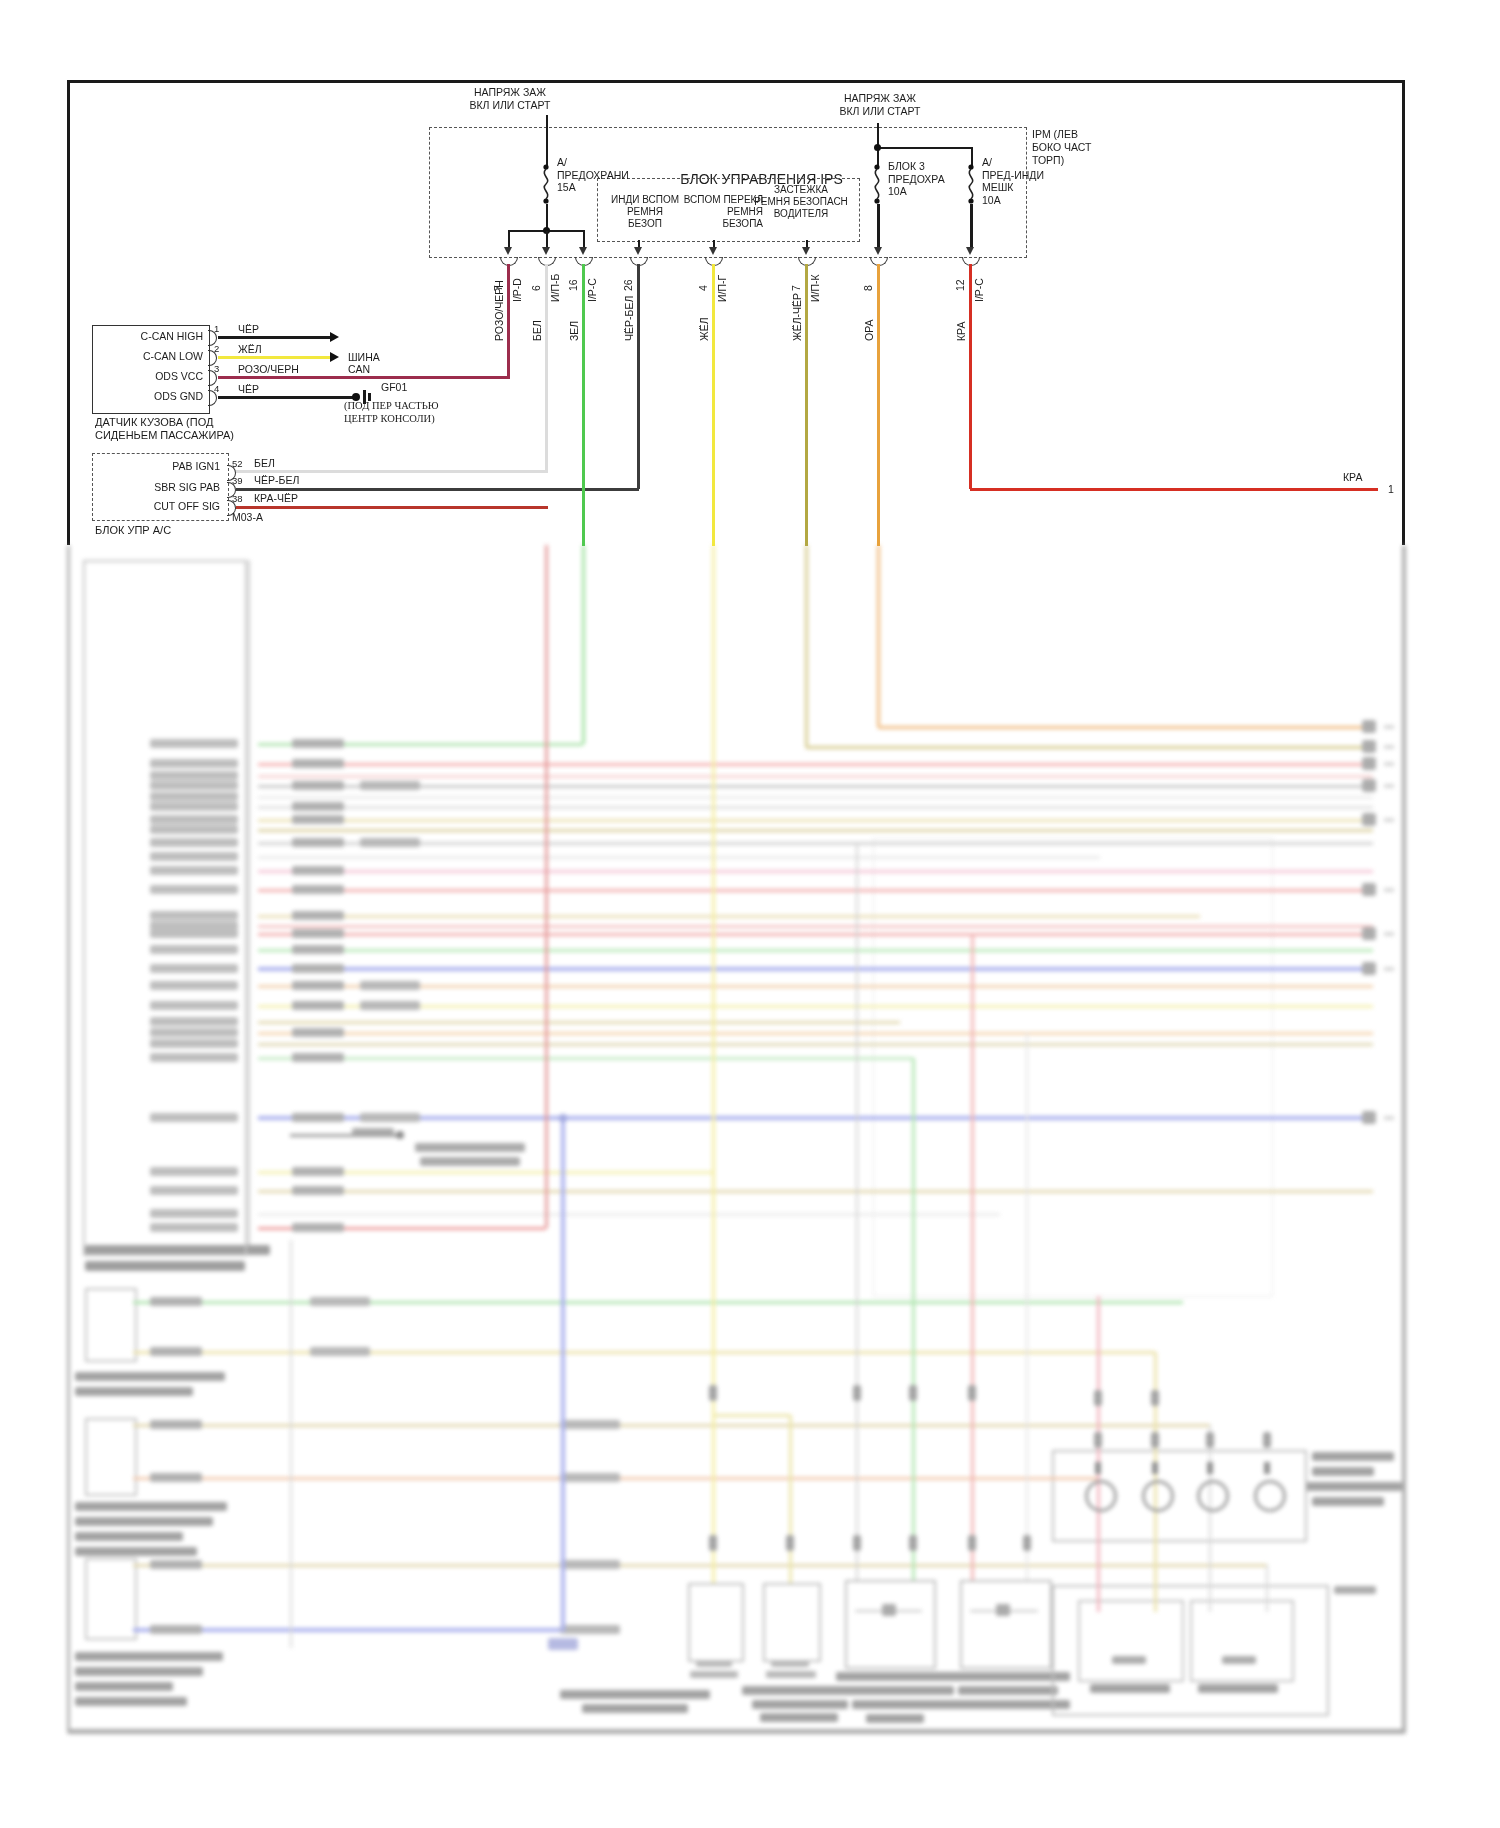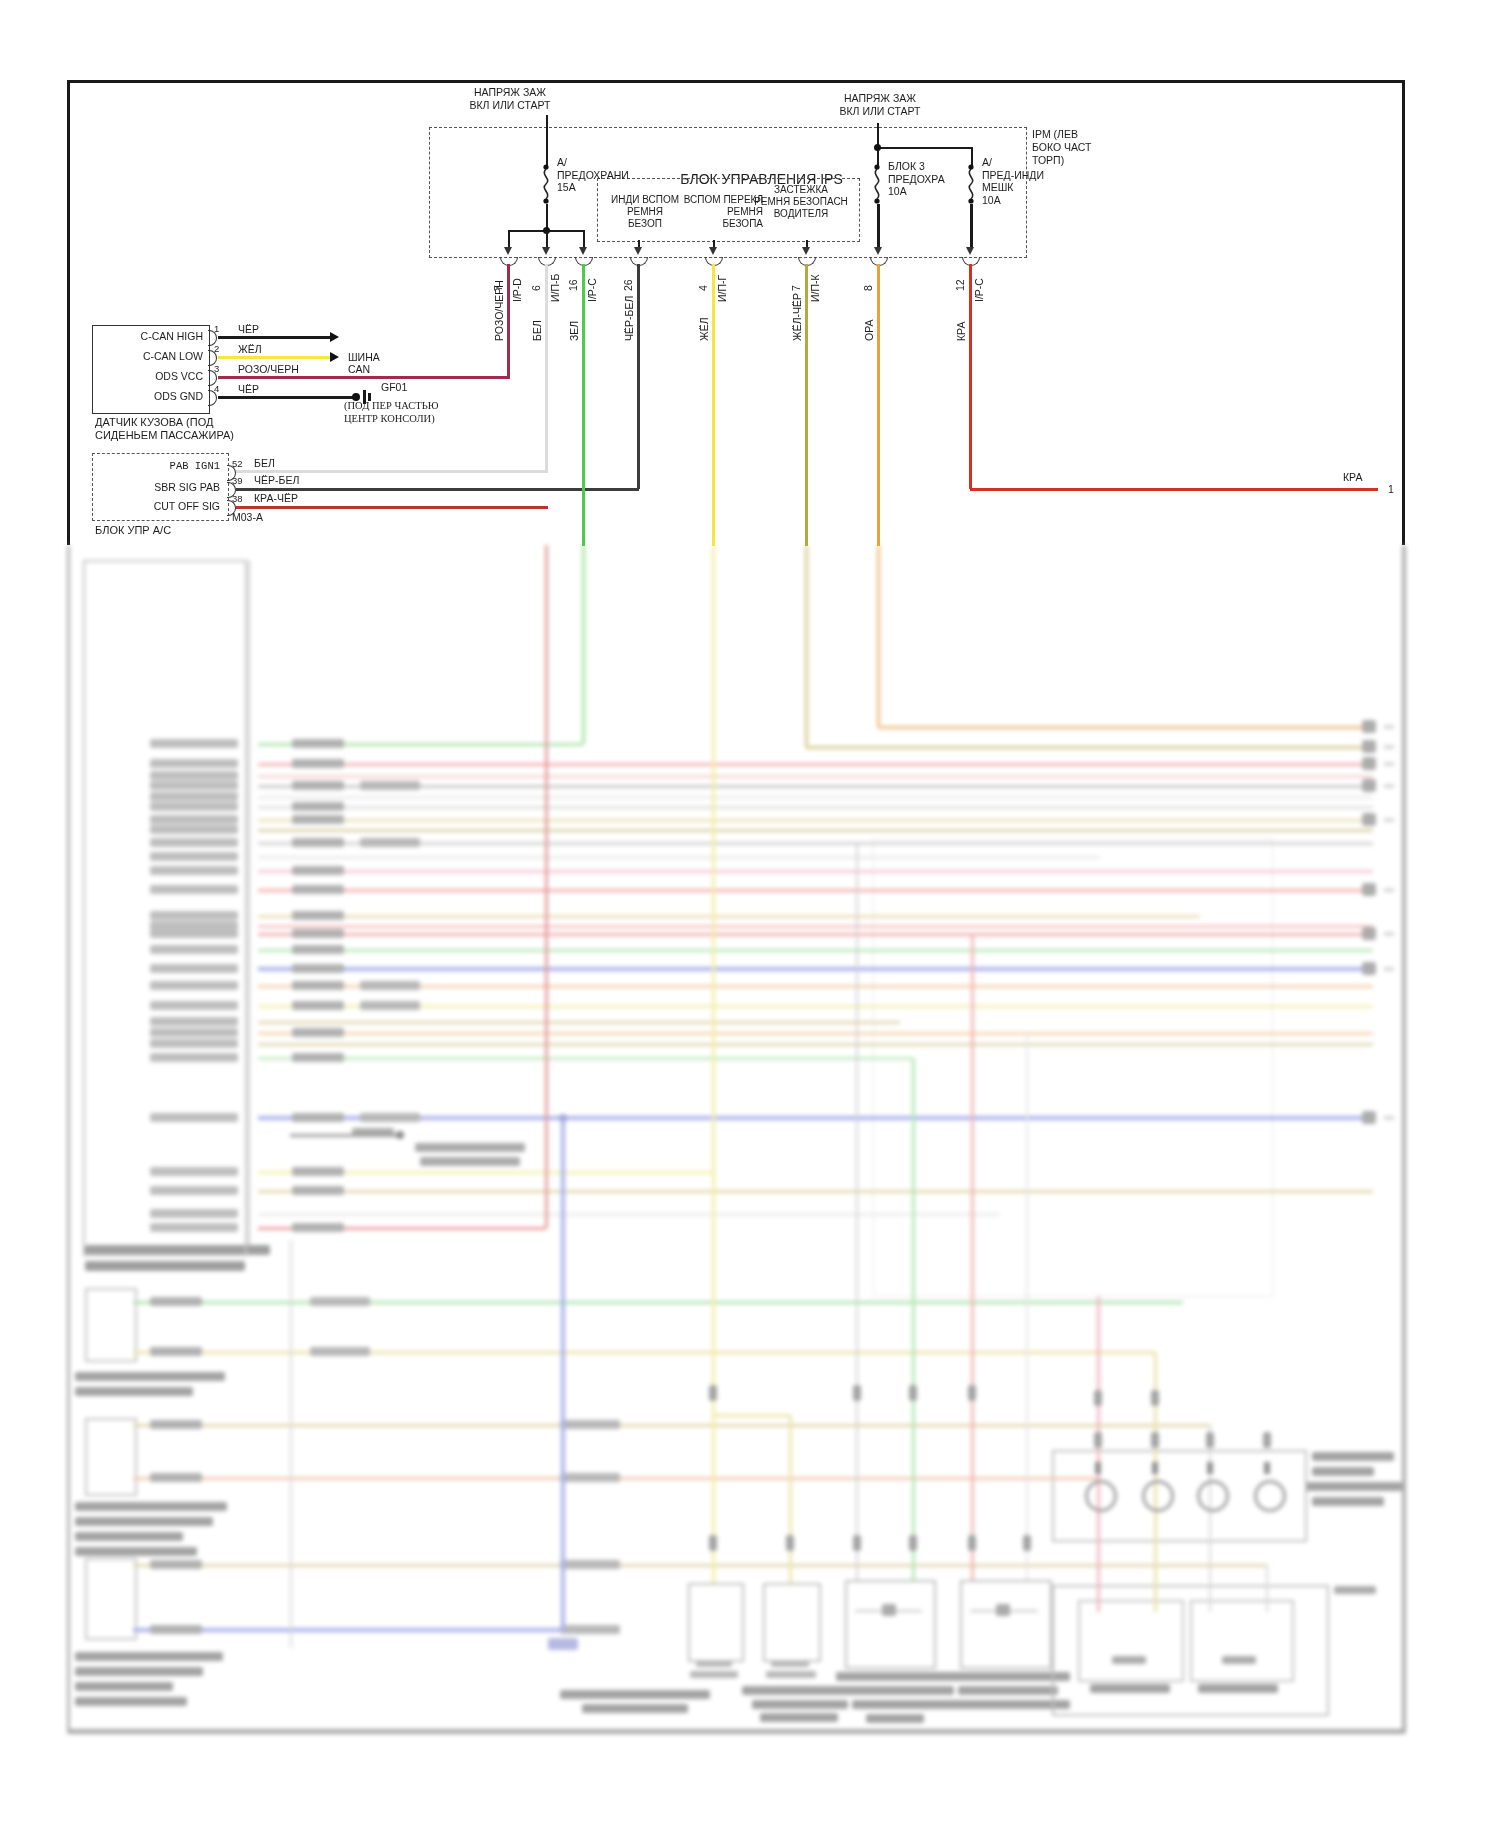"PAB IGN1" div.t { font-family: Liberation Mono, monospace -> none }
